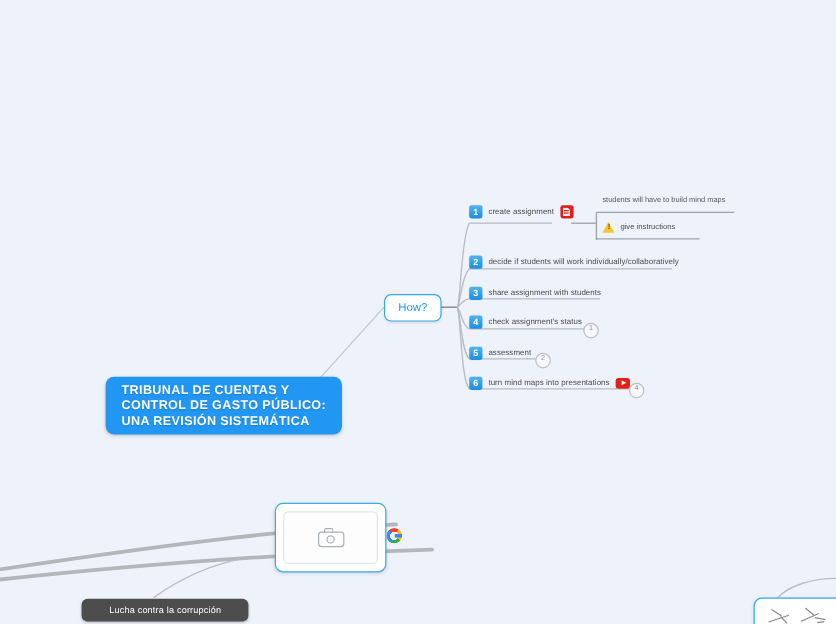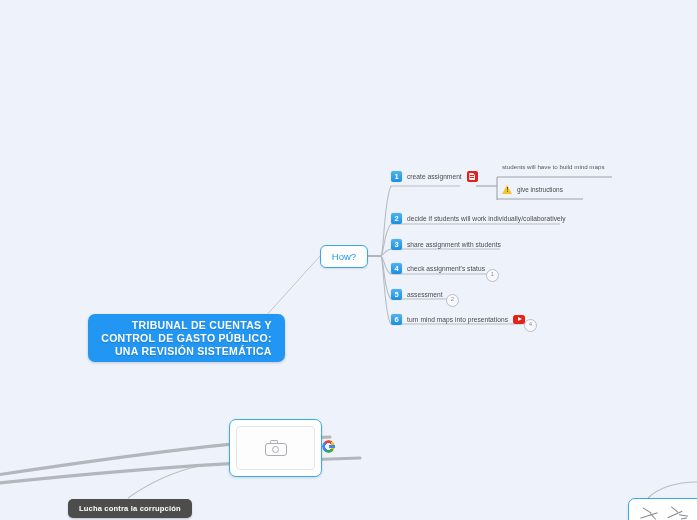"TRIBUNAL DE CUENTAS Y" .root-node .root-text { text-align: right -> left }
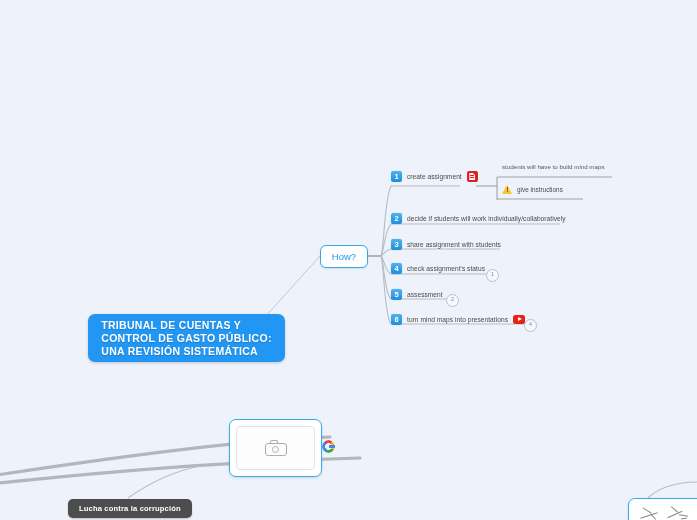"Lucha contra la corrupción" .dark-pill { font-weight: bold -> normal; padding: 5px 11px -> 5px 23px }
